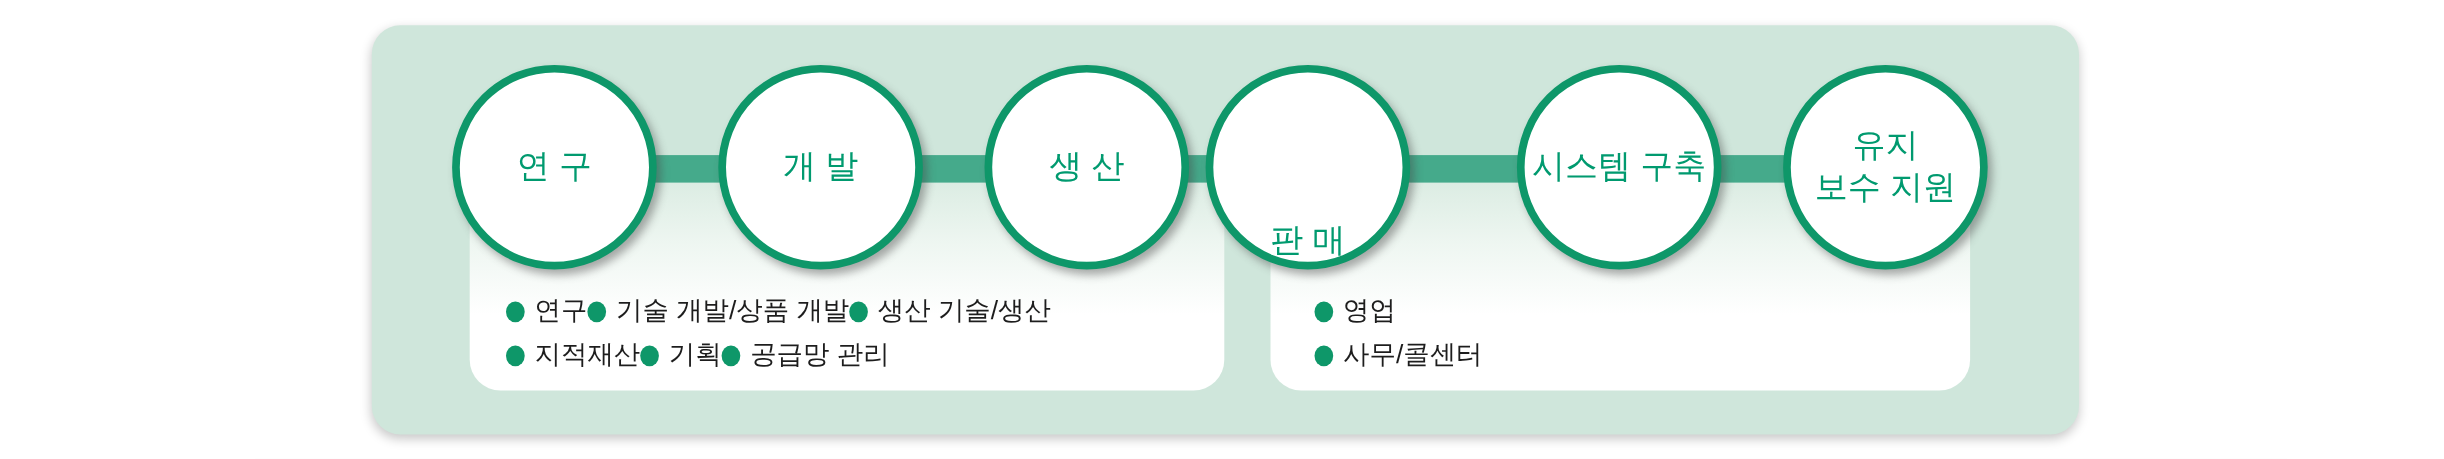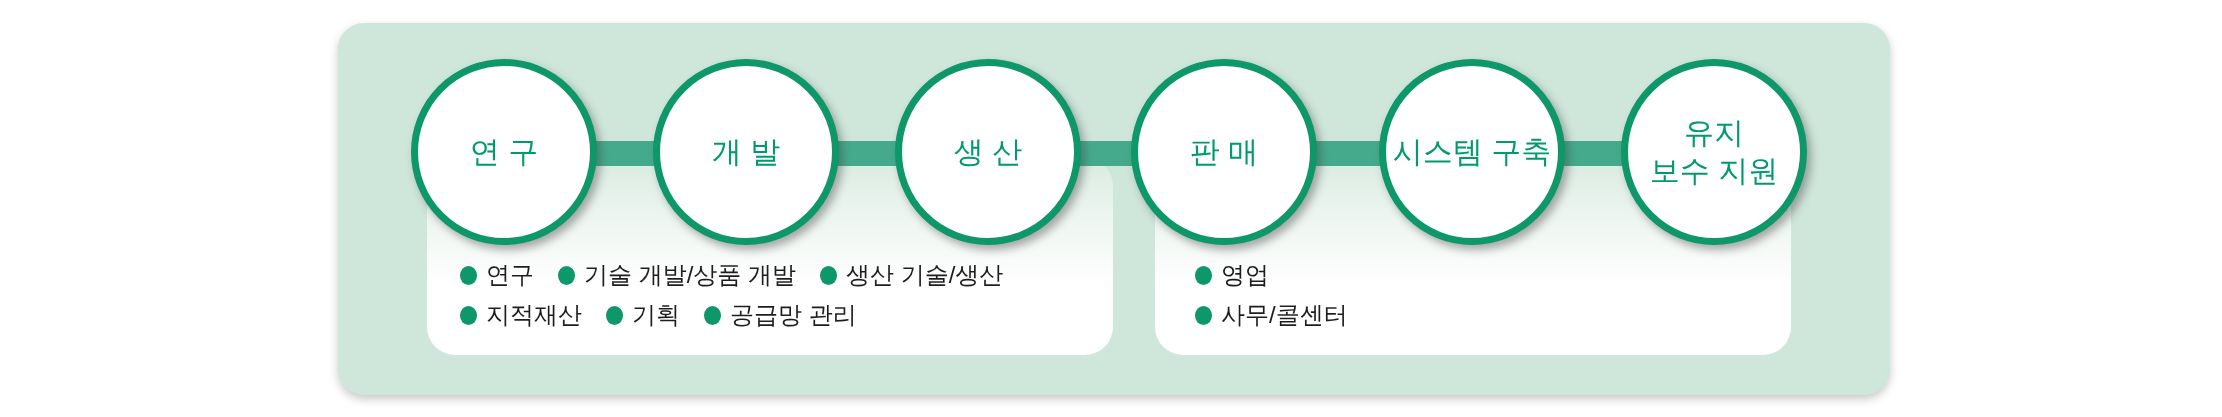"판 매" div.stage-circle { align-items: none -> flex-end; left: 1131px -> 1096px }
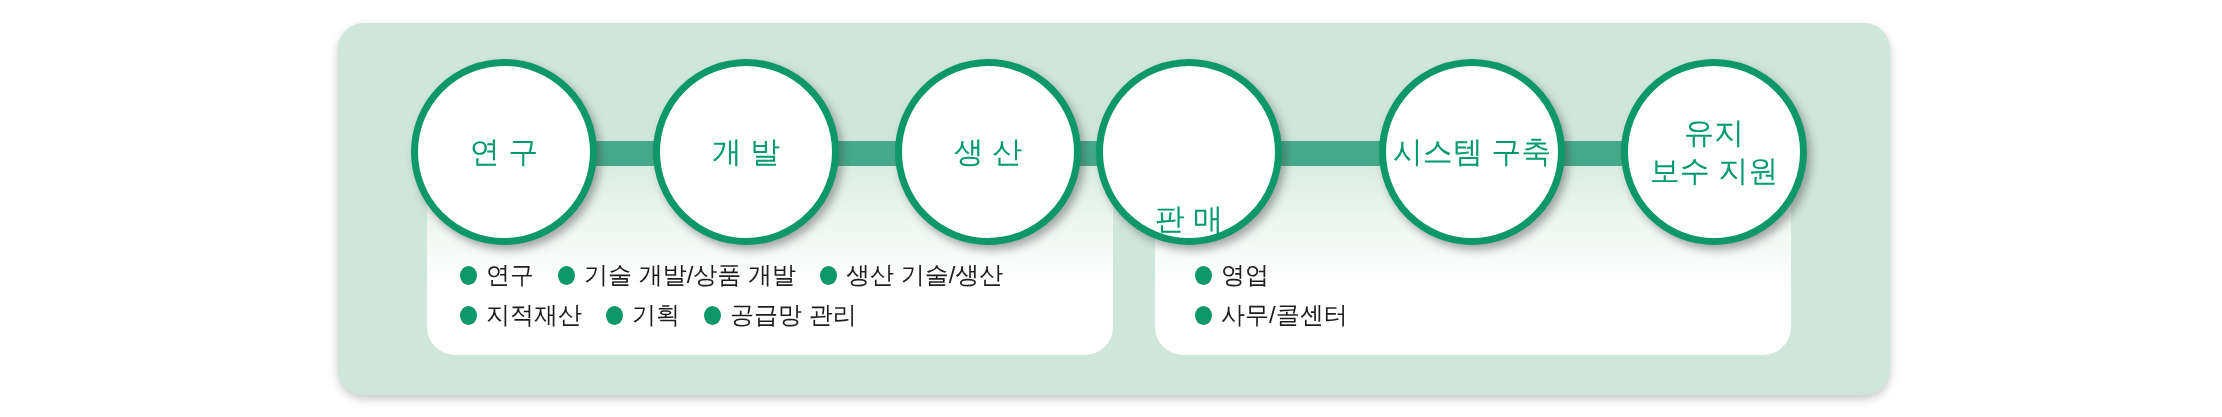"연구" .bullet-row { align-items: center -> flex-end; gap: 24px -> none }
